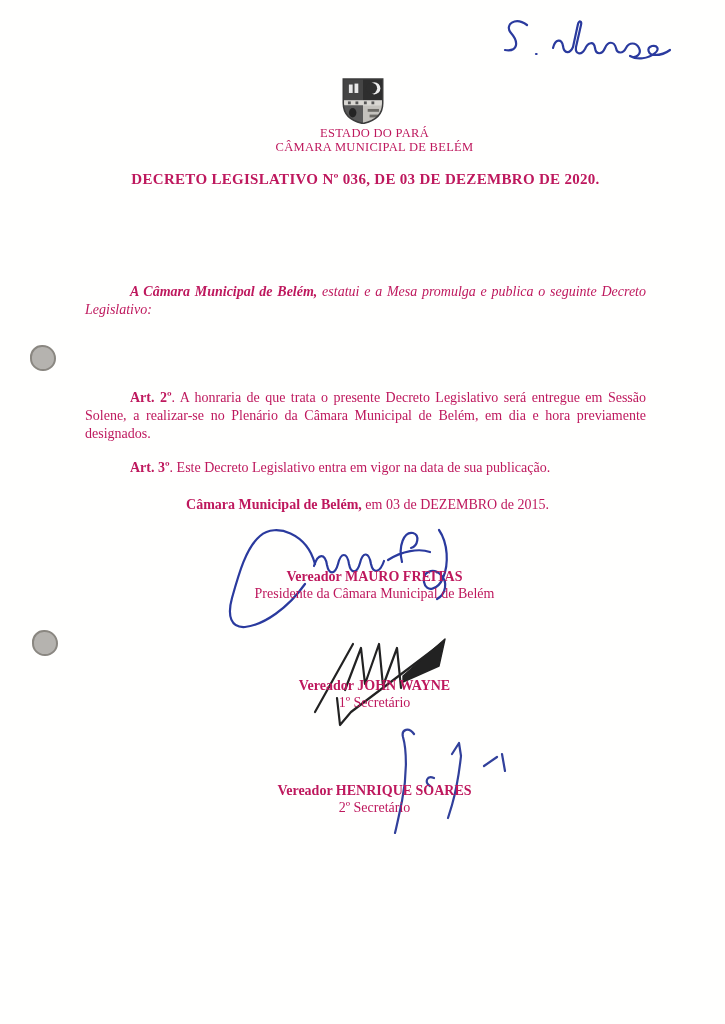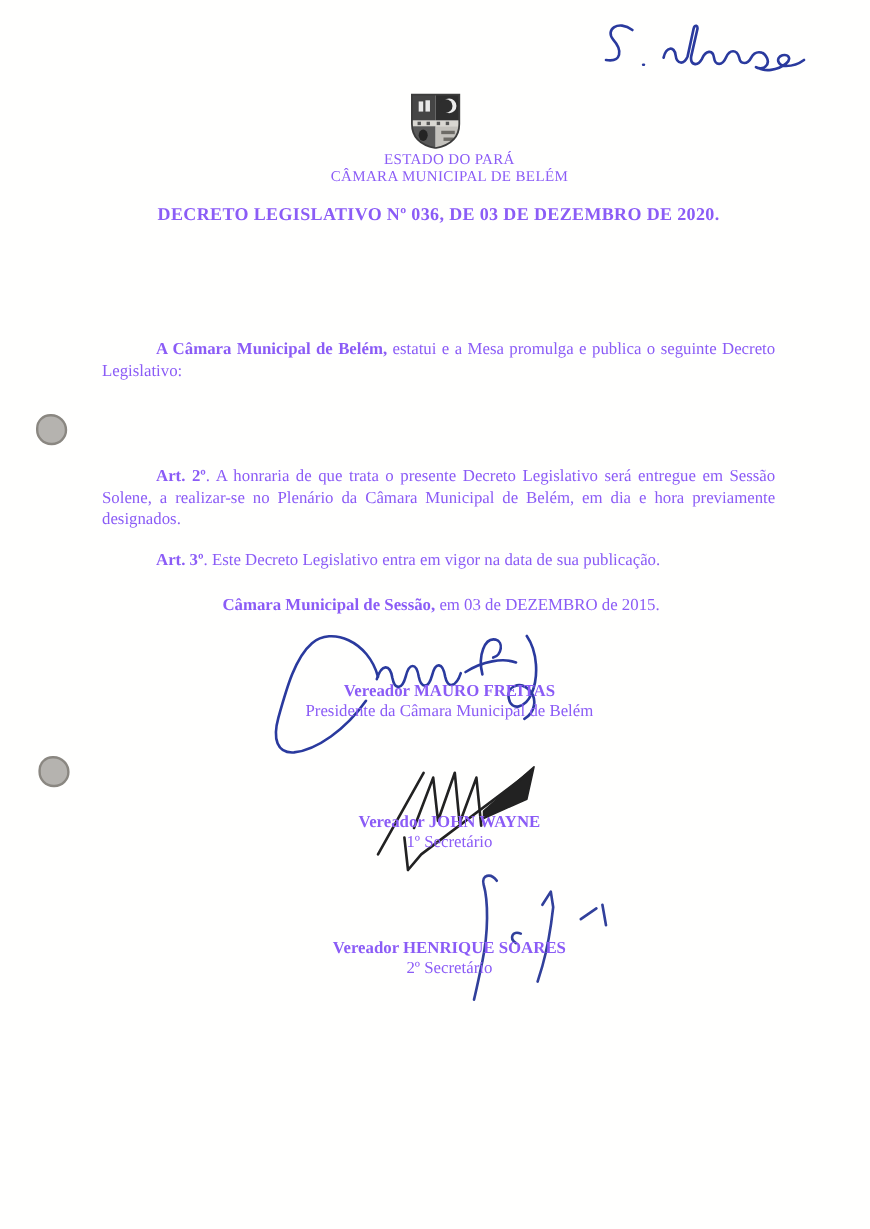"ESTADO DO PARÁ" .page { color: #8b5cf6 -> #be185d }
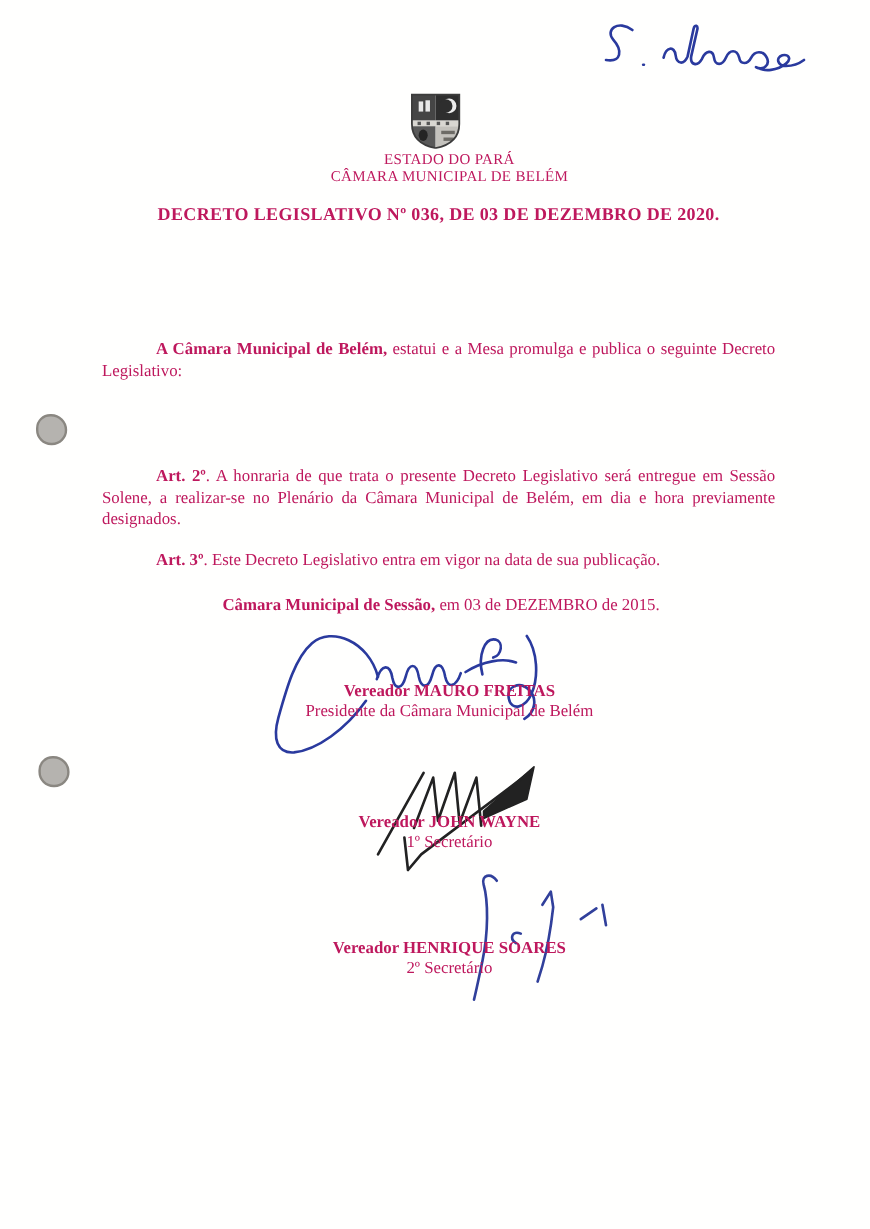"A Câmara Municipal de Belém," p.para { font-style: none -> italic }
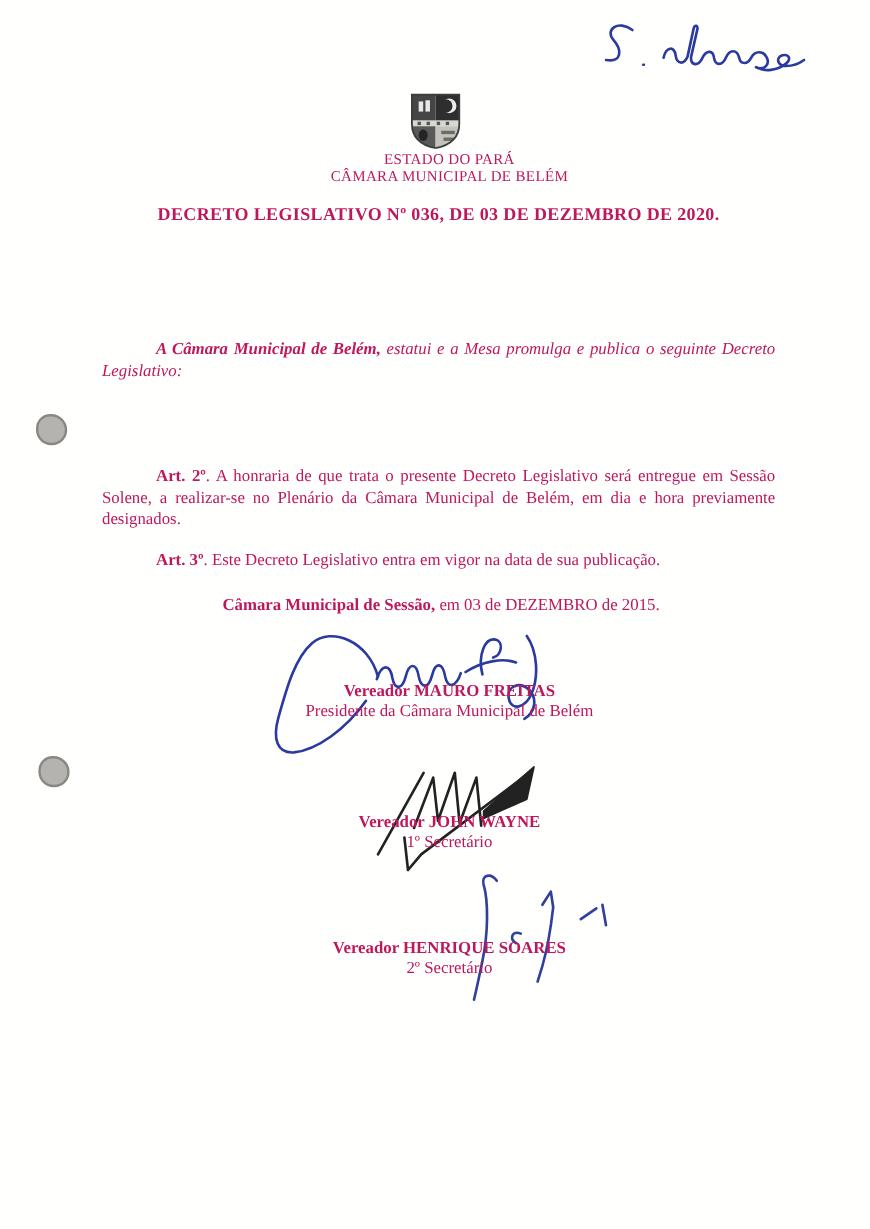"Câmara Municipal de Sessão," b { text: Sessão -> Belém }
